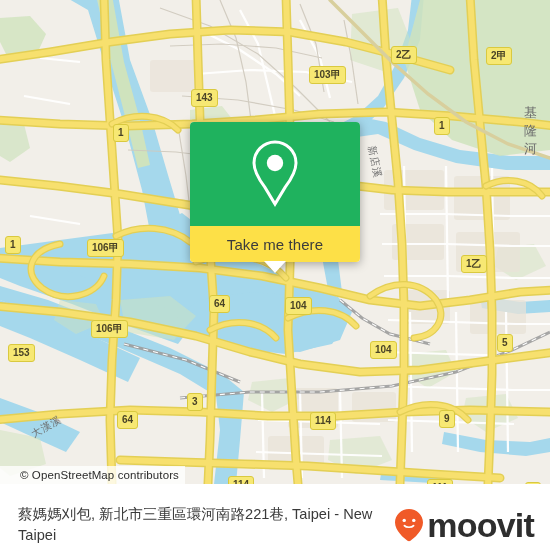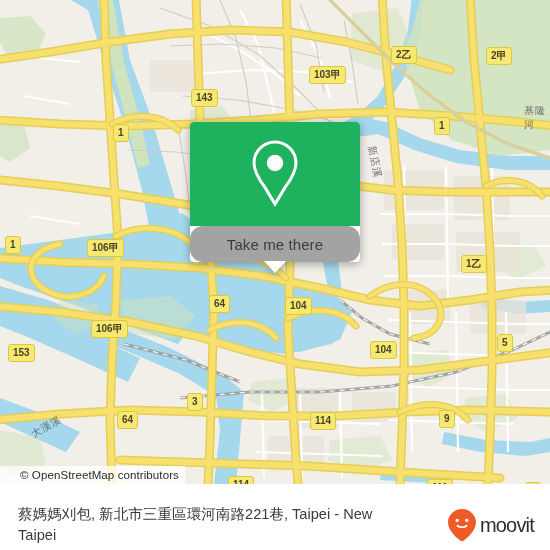"基隆河" div { font-size: 10px -> 13px }
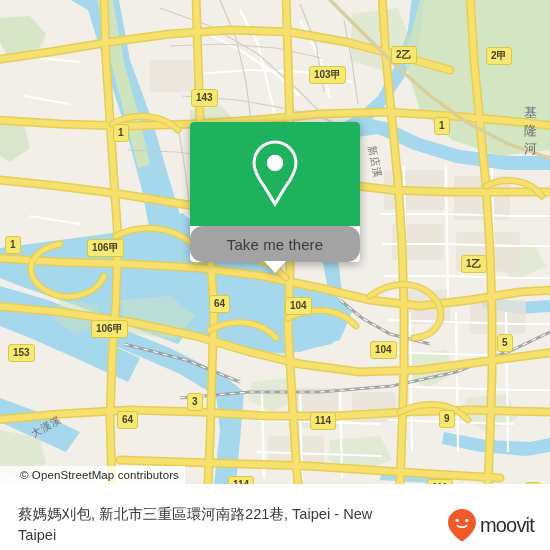"Take me there" .card-bottom { background: #a3a3a3 -> #fde047; border-radius: 13px -> none }
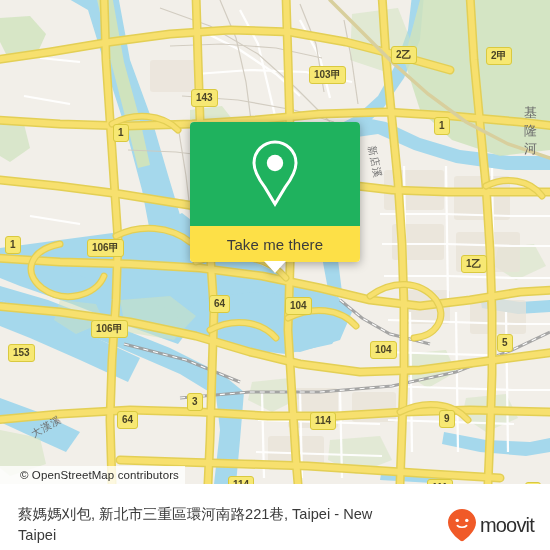"moovit" .brand-word { font-size: 20px -> 34px; font-weight: normal -> bold }
